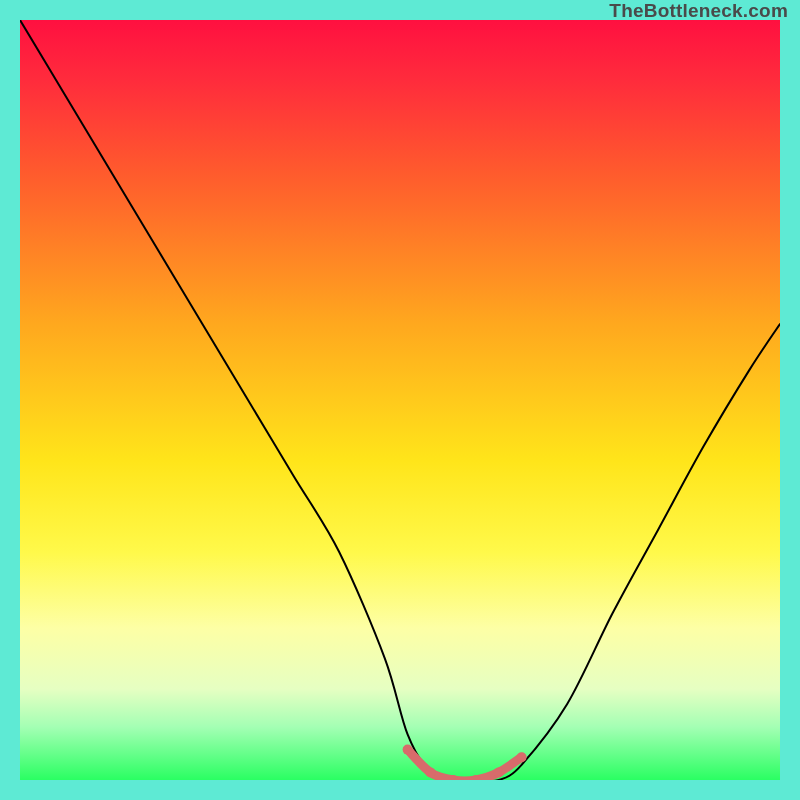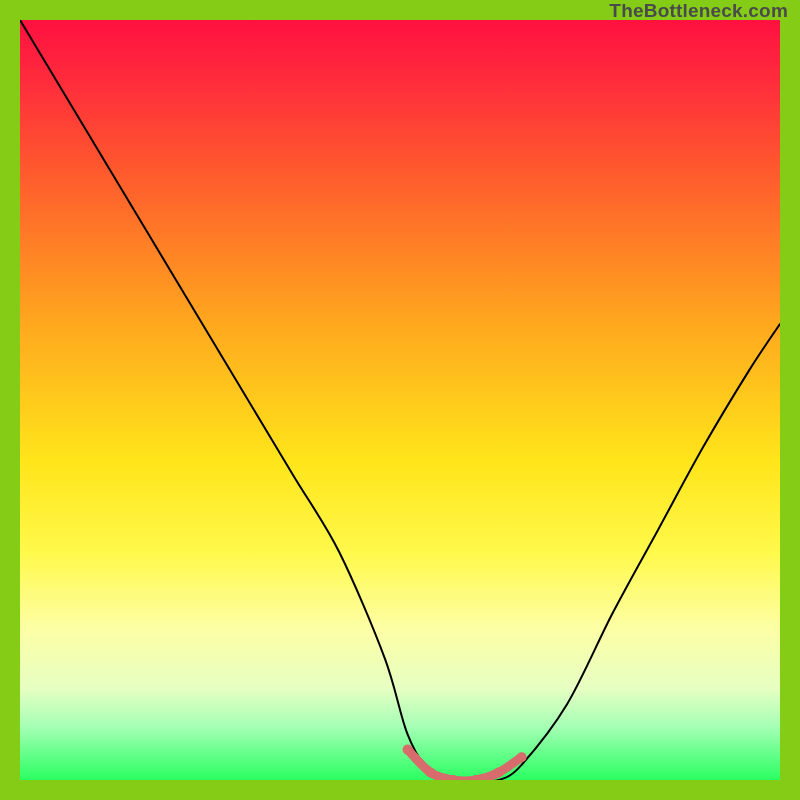"TheBottleneck.com" .stage { background: #84cc16 -> #5eead4 }
